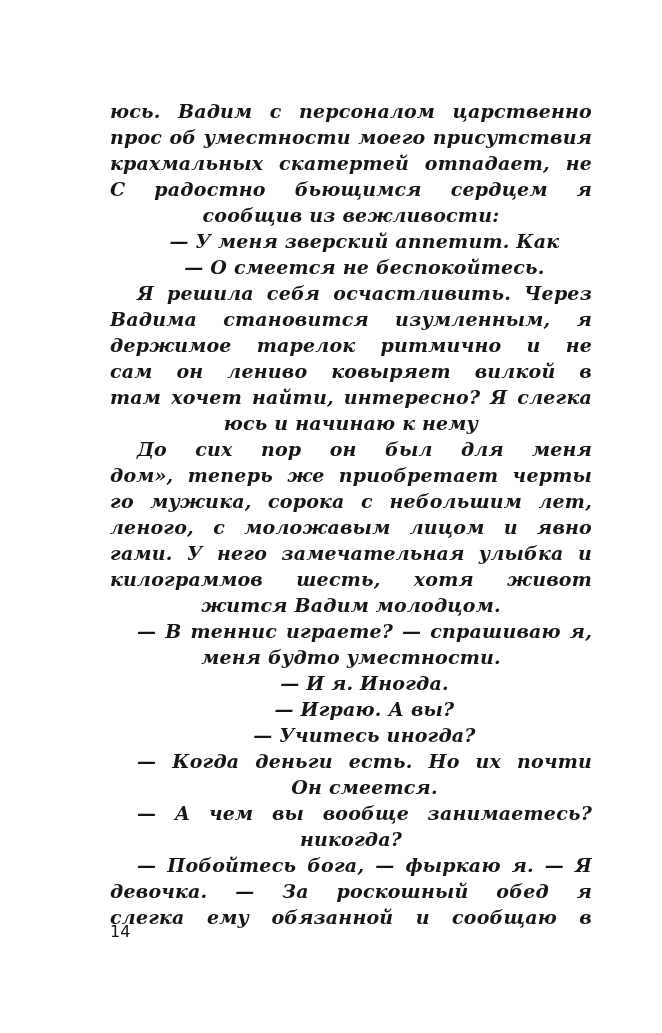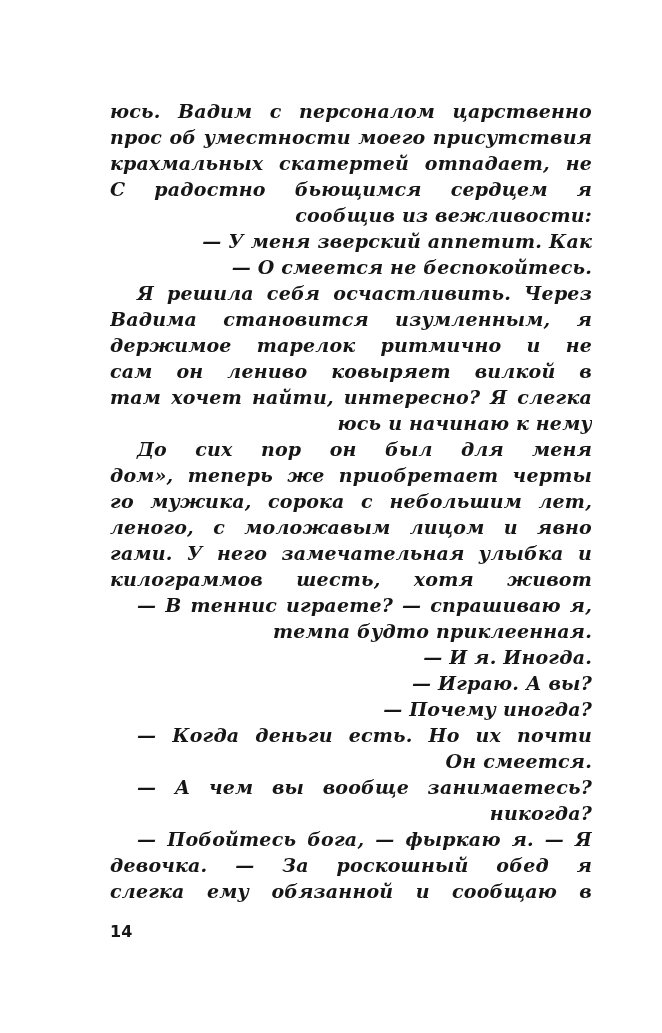"сообщив из вежливости:" .line { text-align: right -> center }
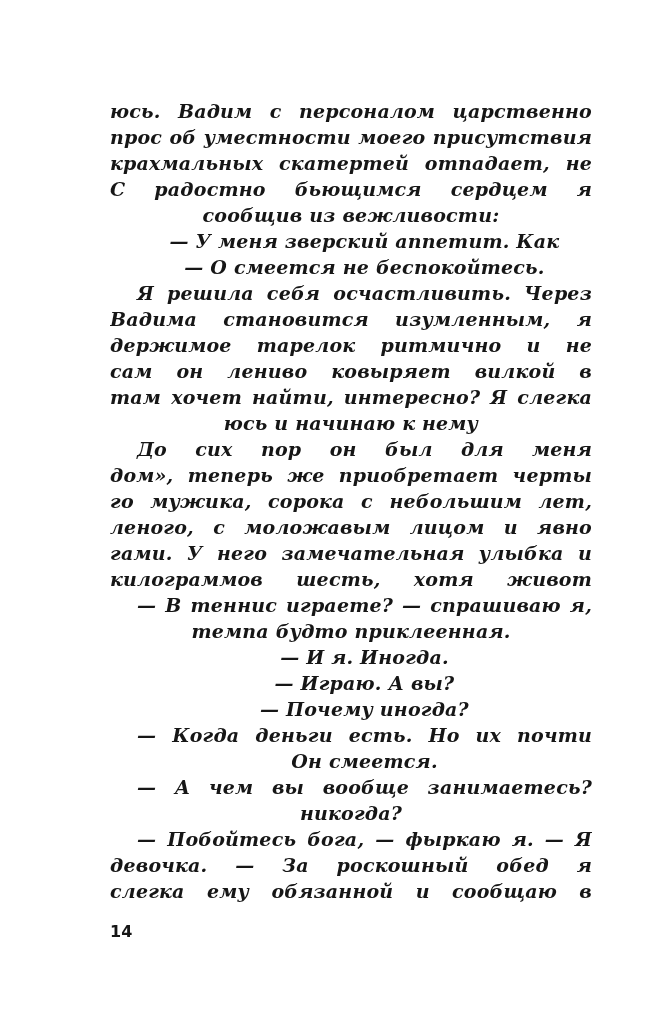"жится Вадим молодцом." div.line { html: none -> <div>жится Вадим молодцом.</div> }
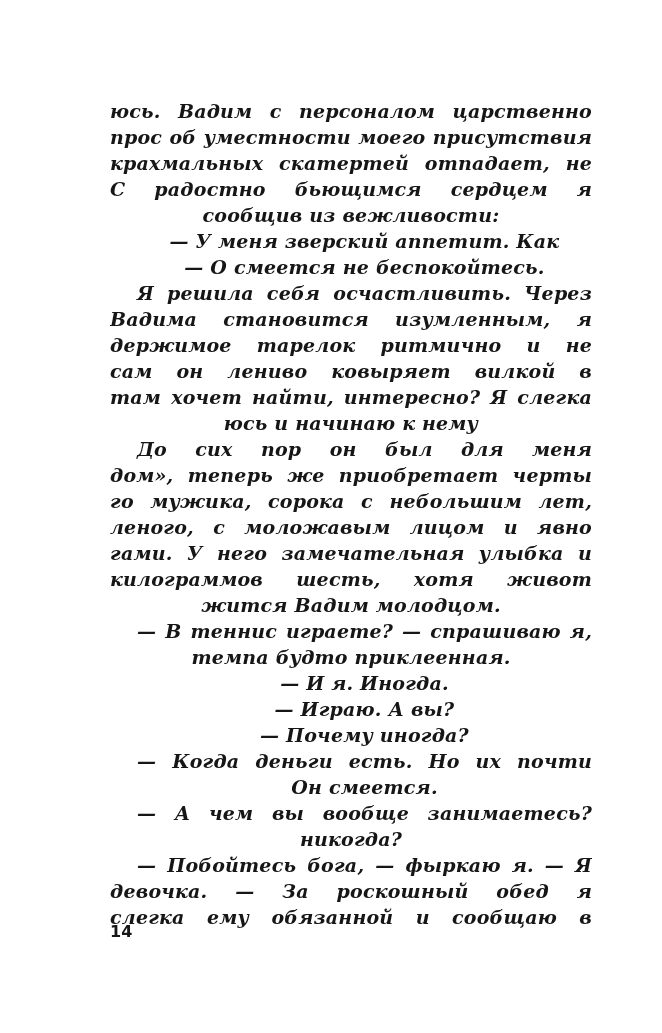"темпа будто приклеенная." div.line { text: темпа будто приклеенная -> меня будто уместности }
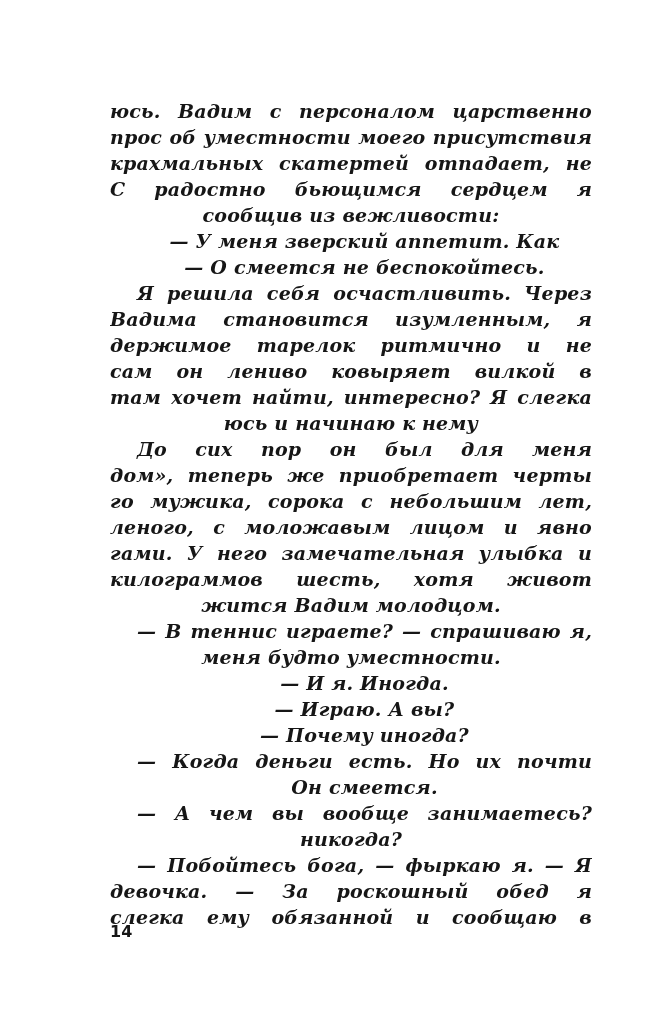"— Почему иногда?" div.line { text: Почему -> Учитесь }
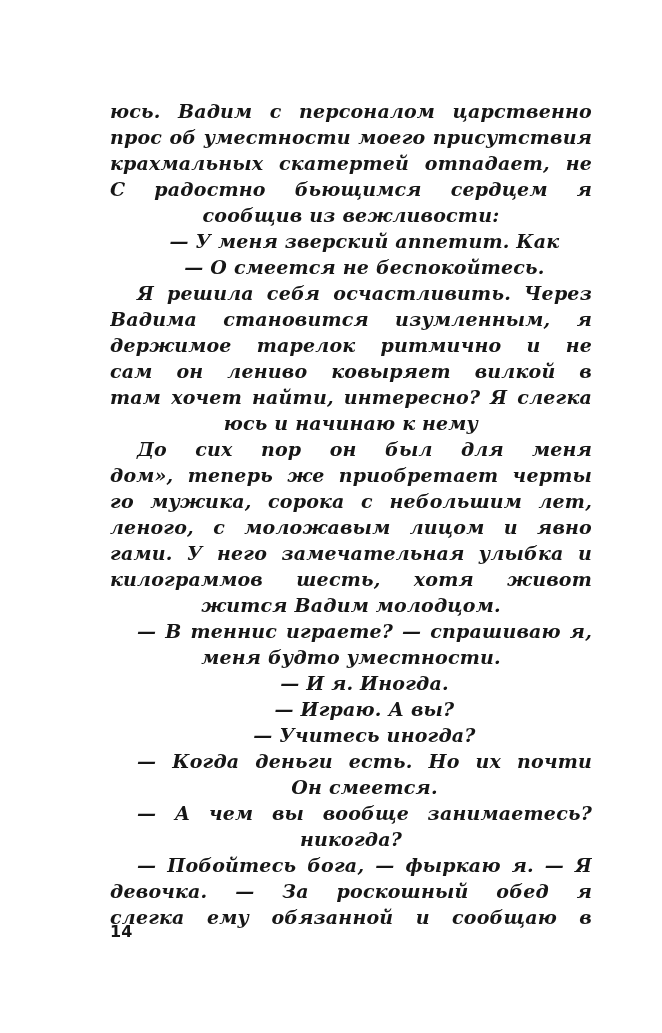"14" .page-number { font-weight: bold -> normal }
